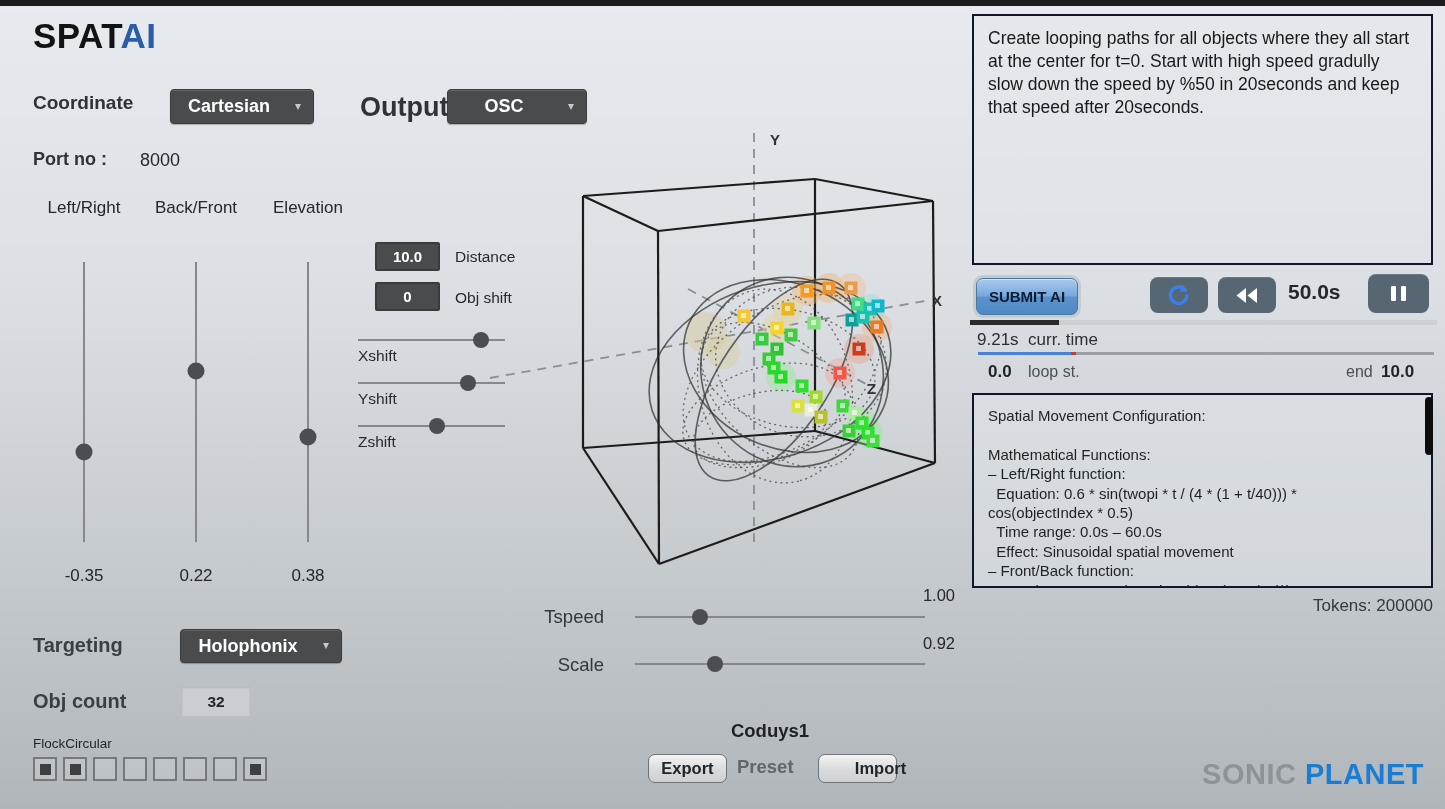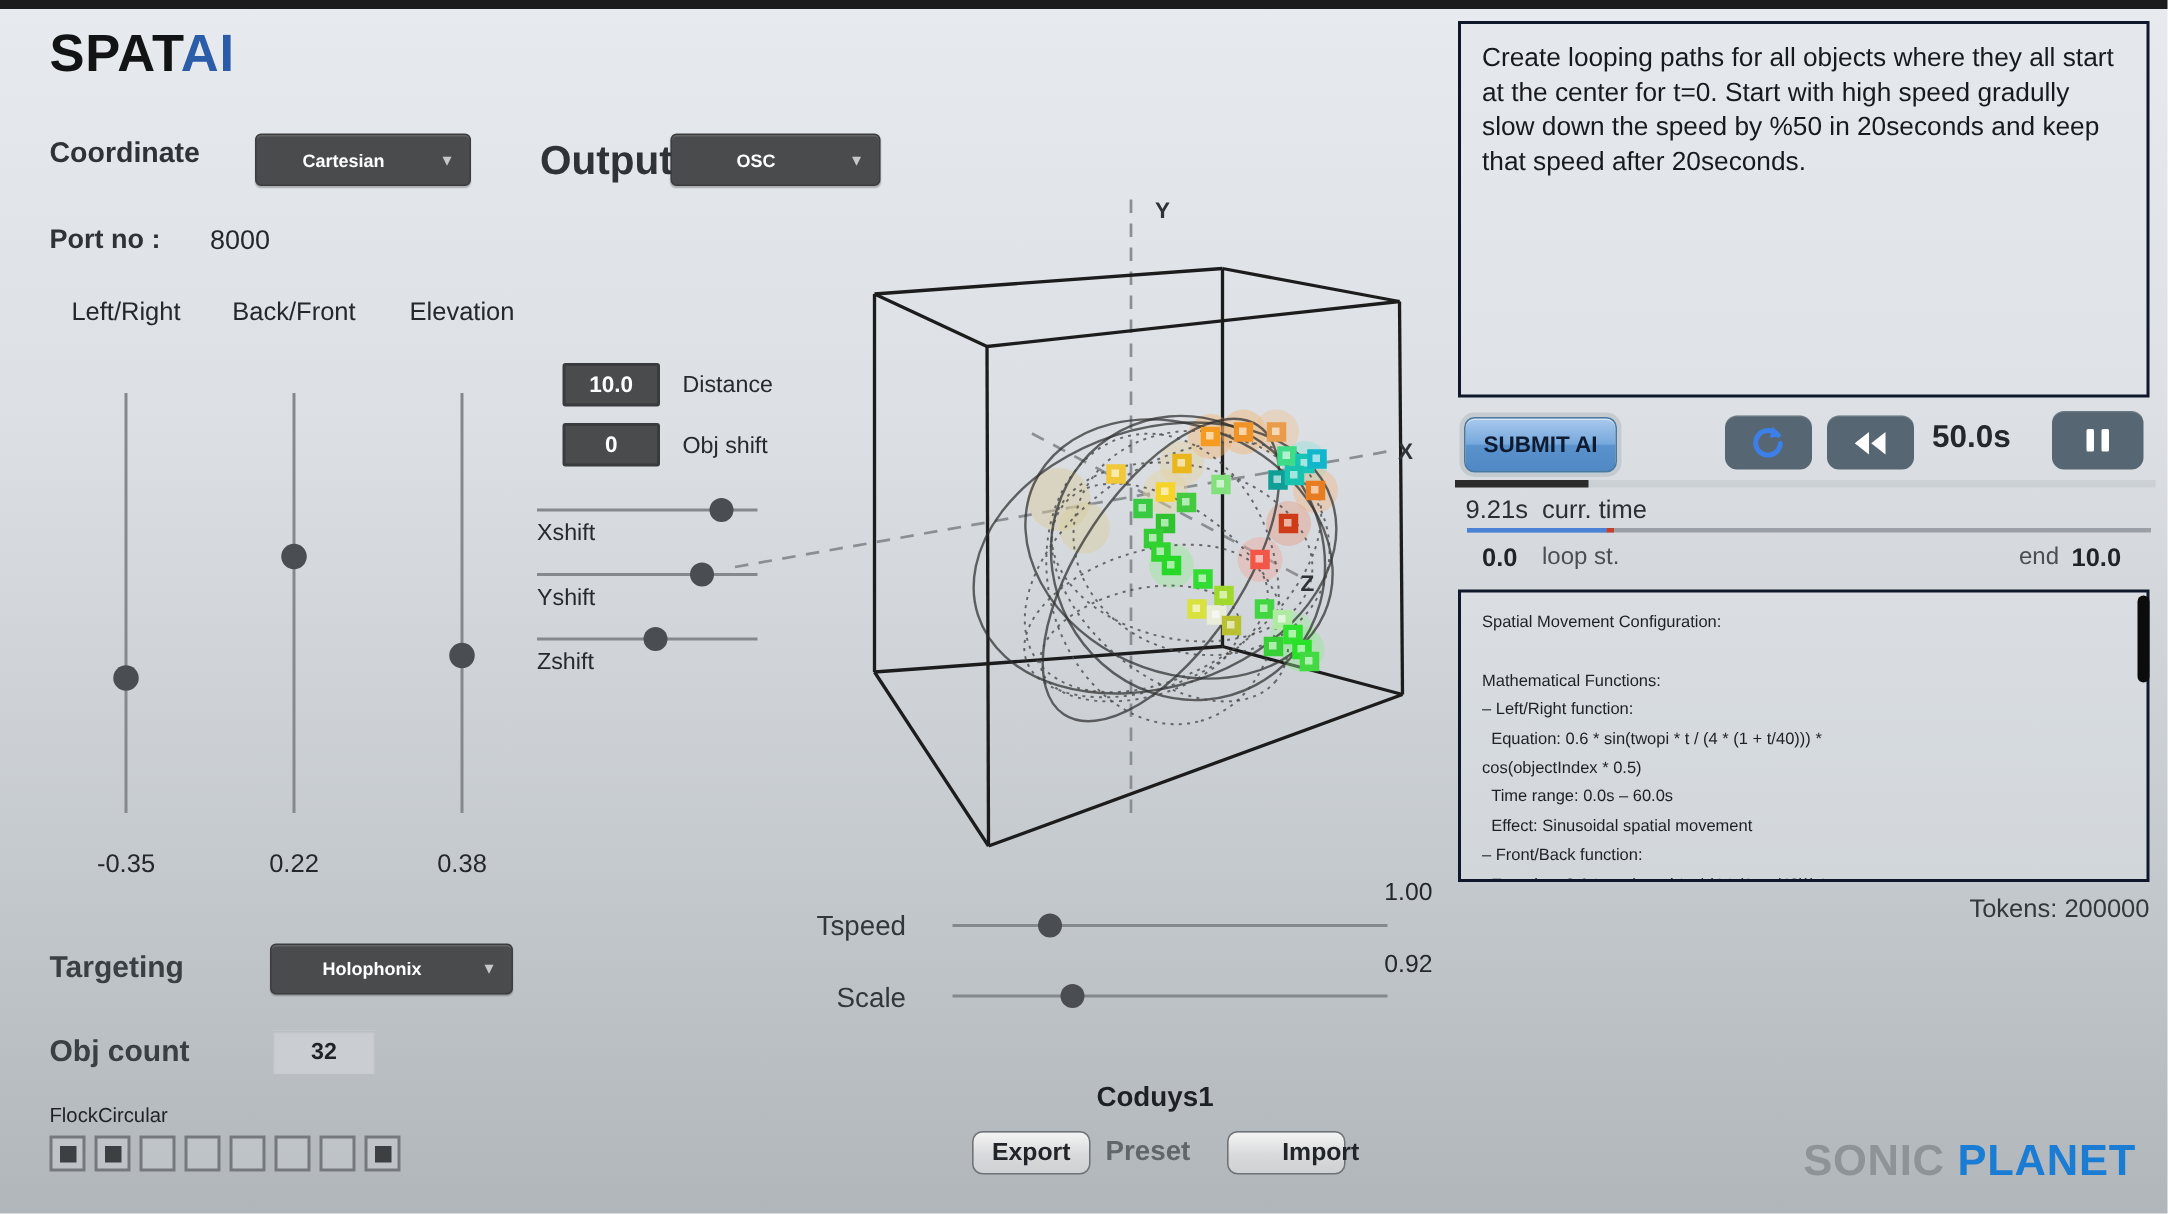"Cartesian" .dd-text { font-size: 12px -> 18px }
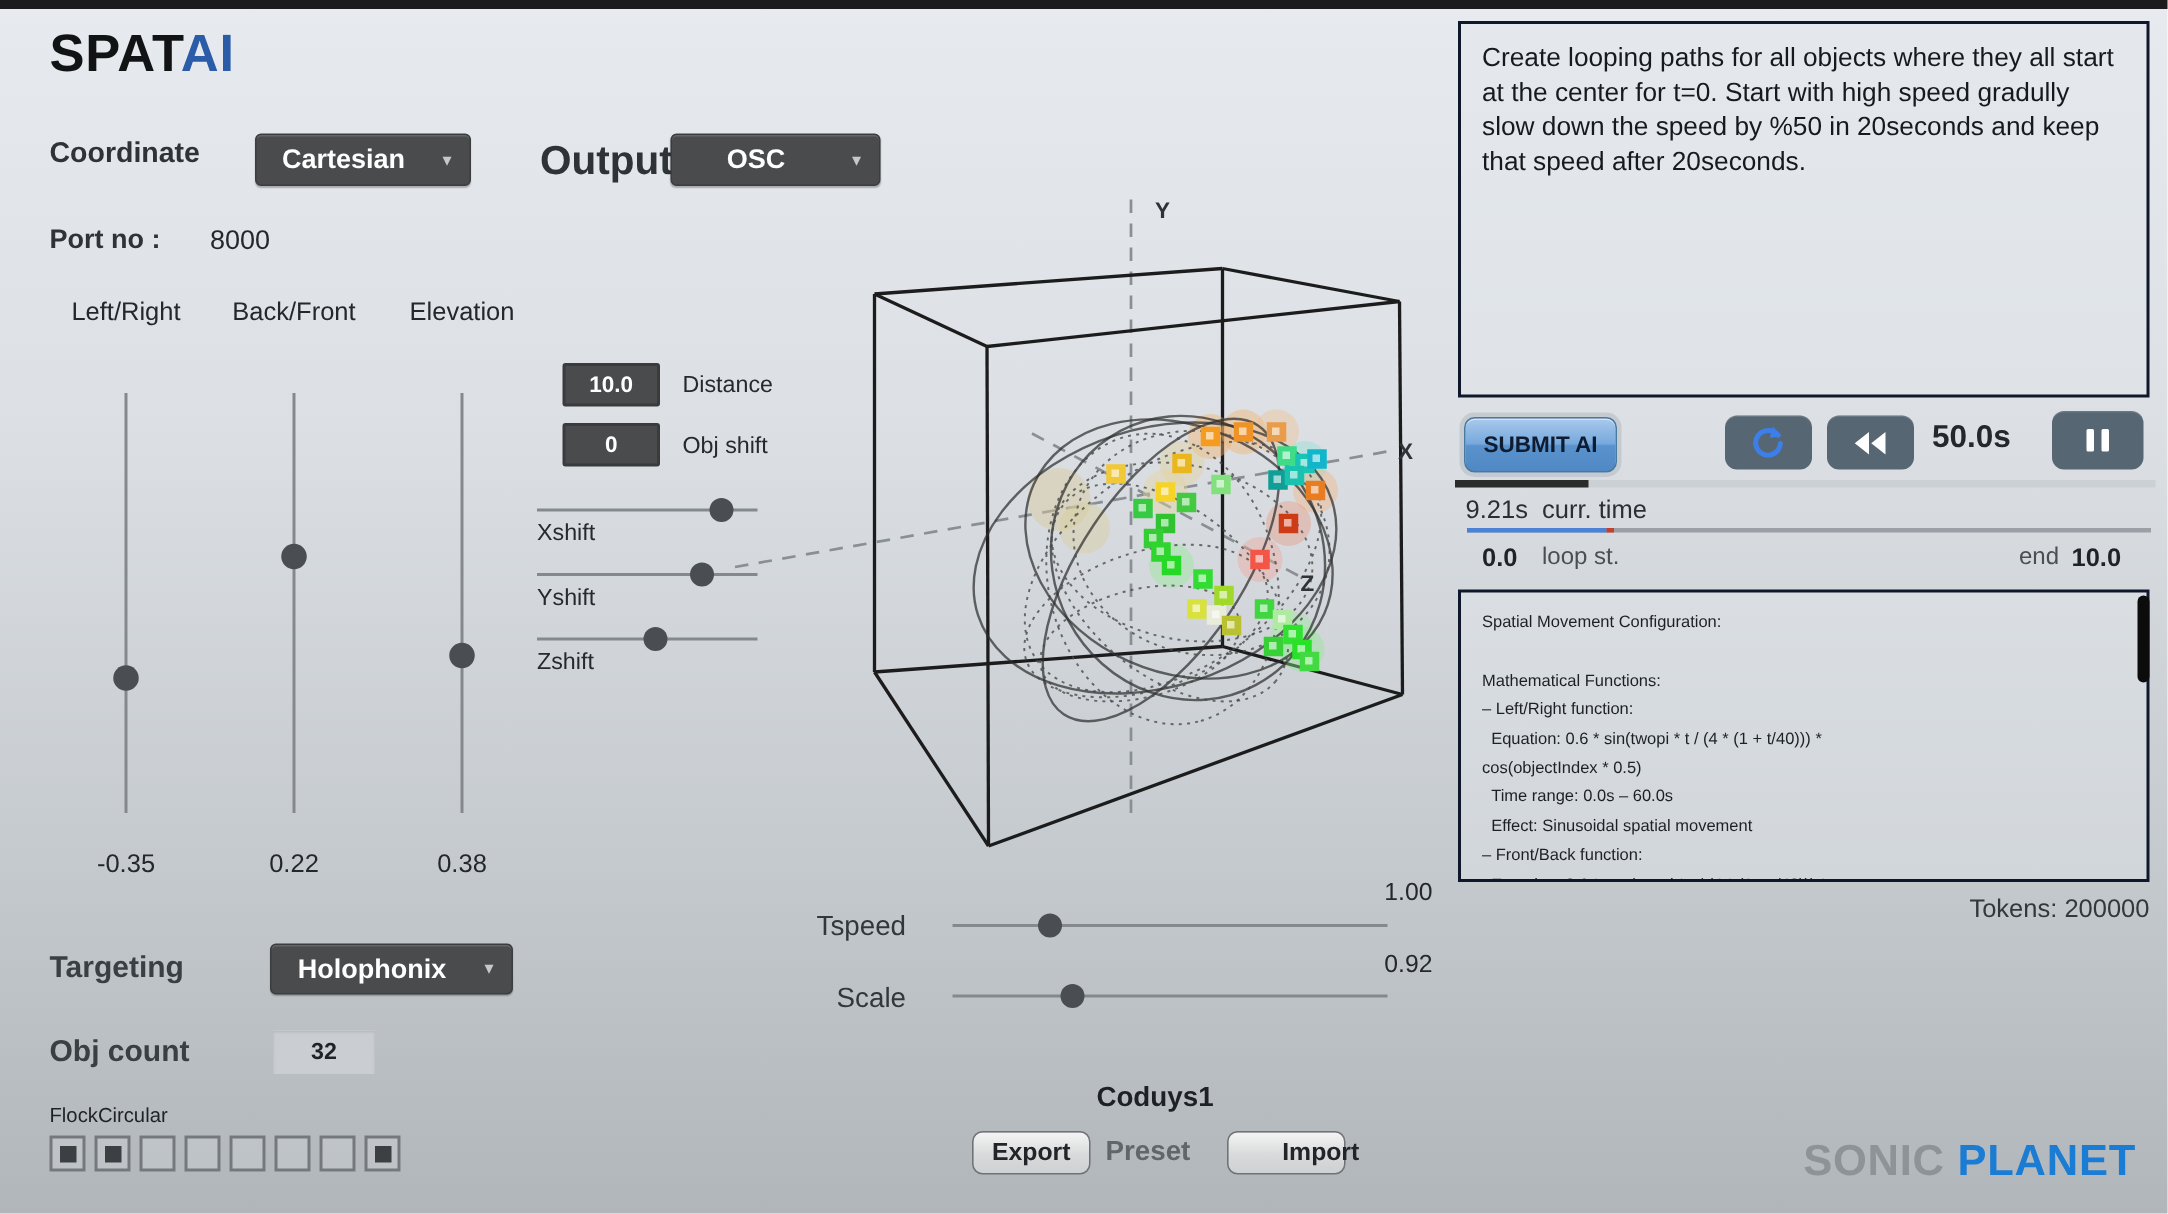"Spatial Movement Configuration:" #config-panel { font-size: 11px -> 15px }
